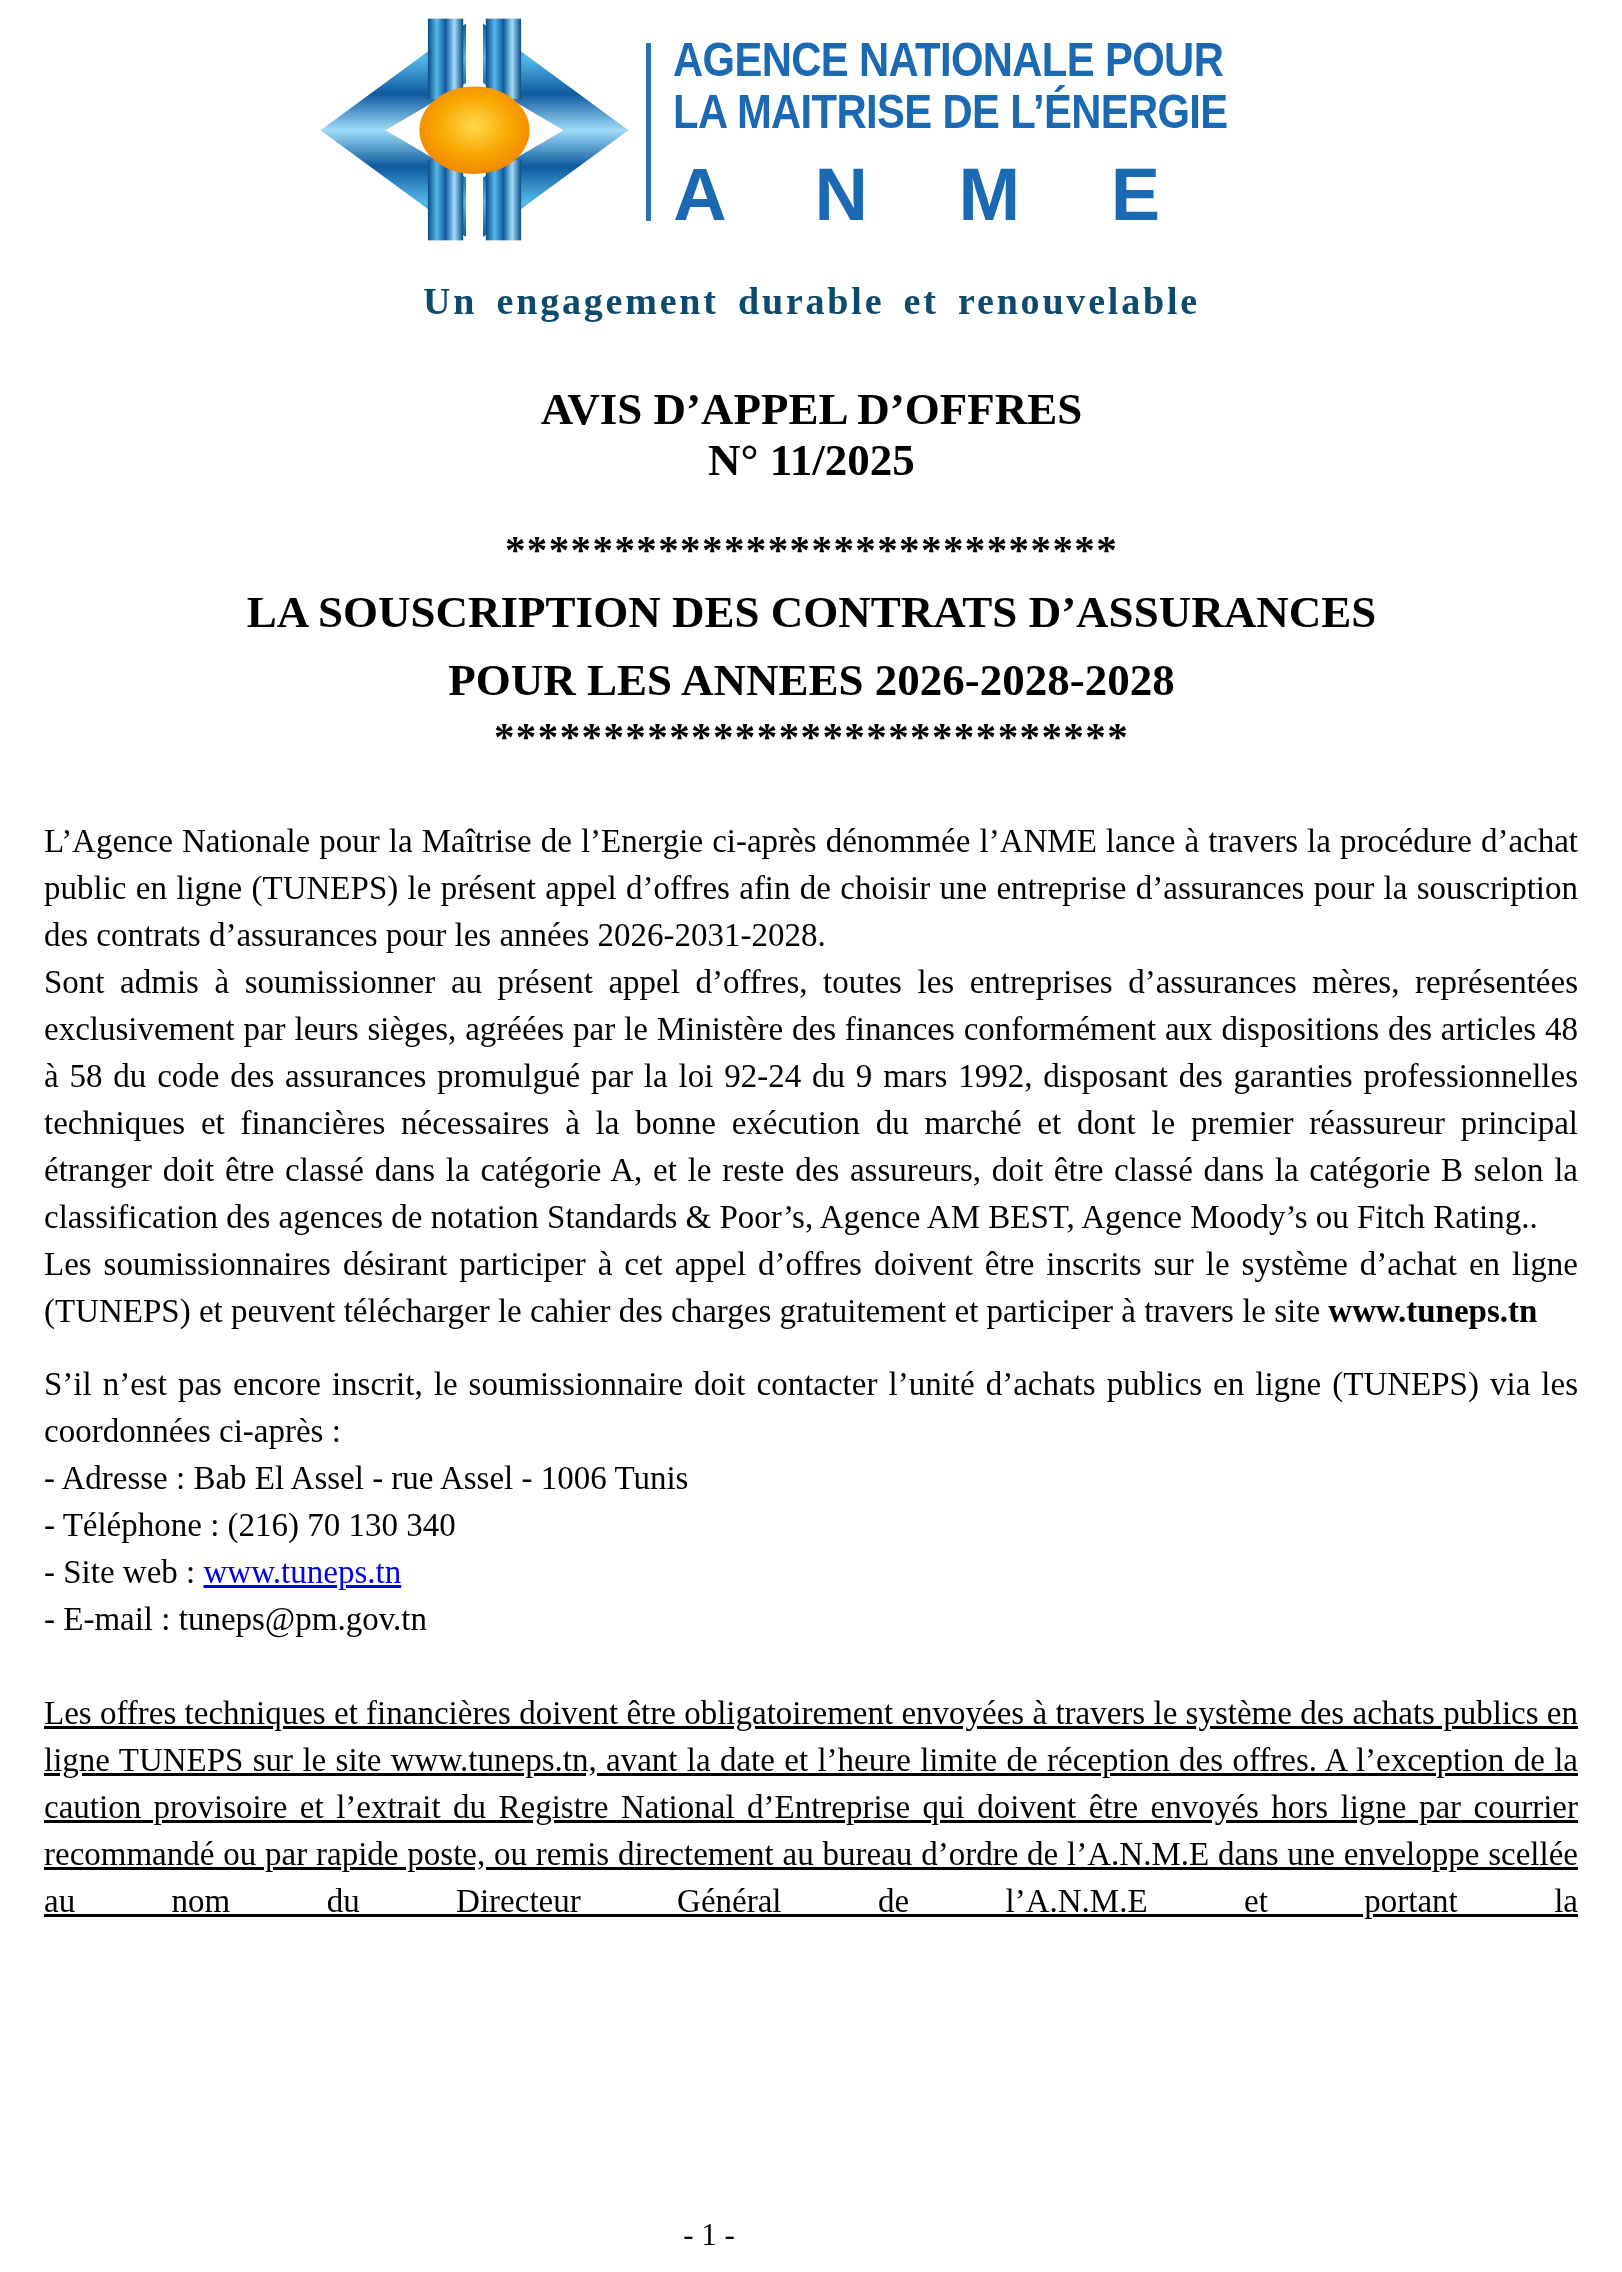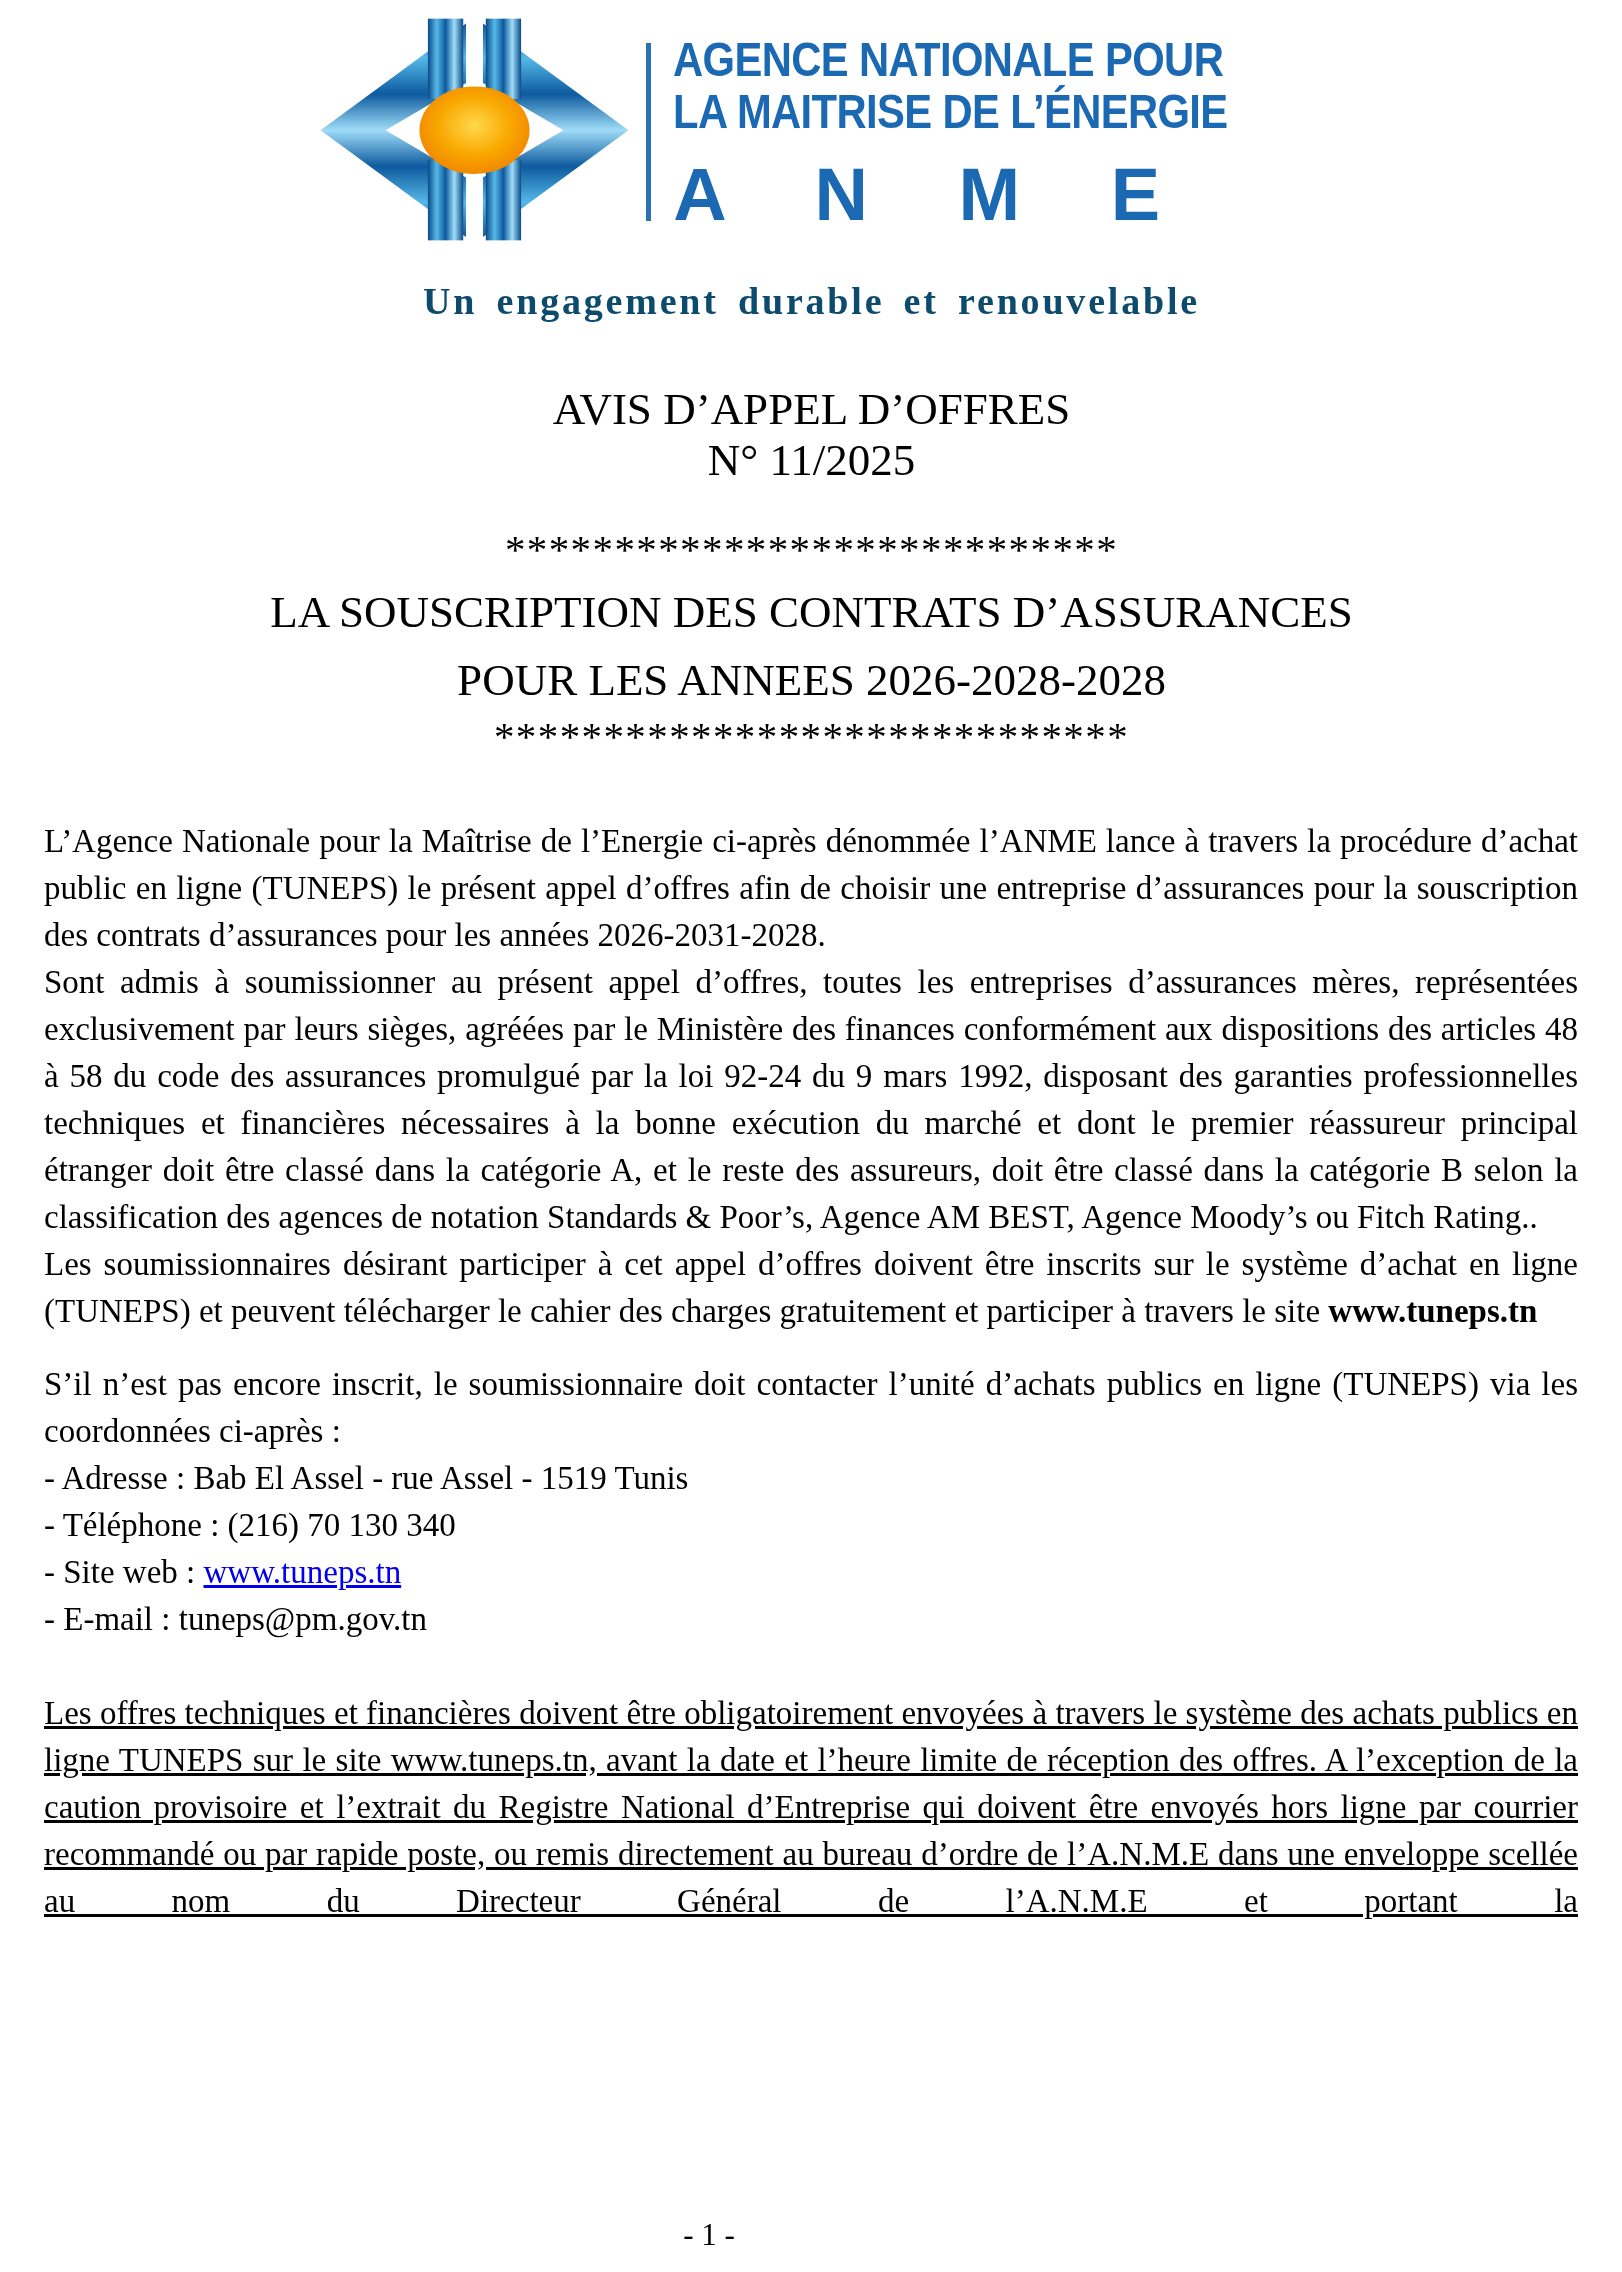"AVIS D’APPEL D’OFFRES" .title-block { font-weight: normal -> bold }
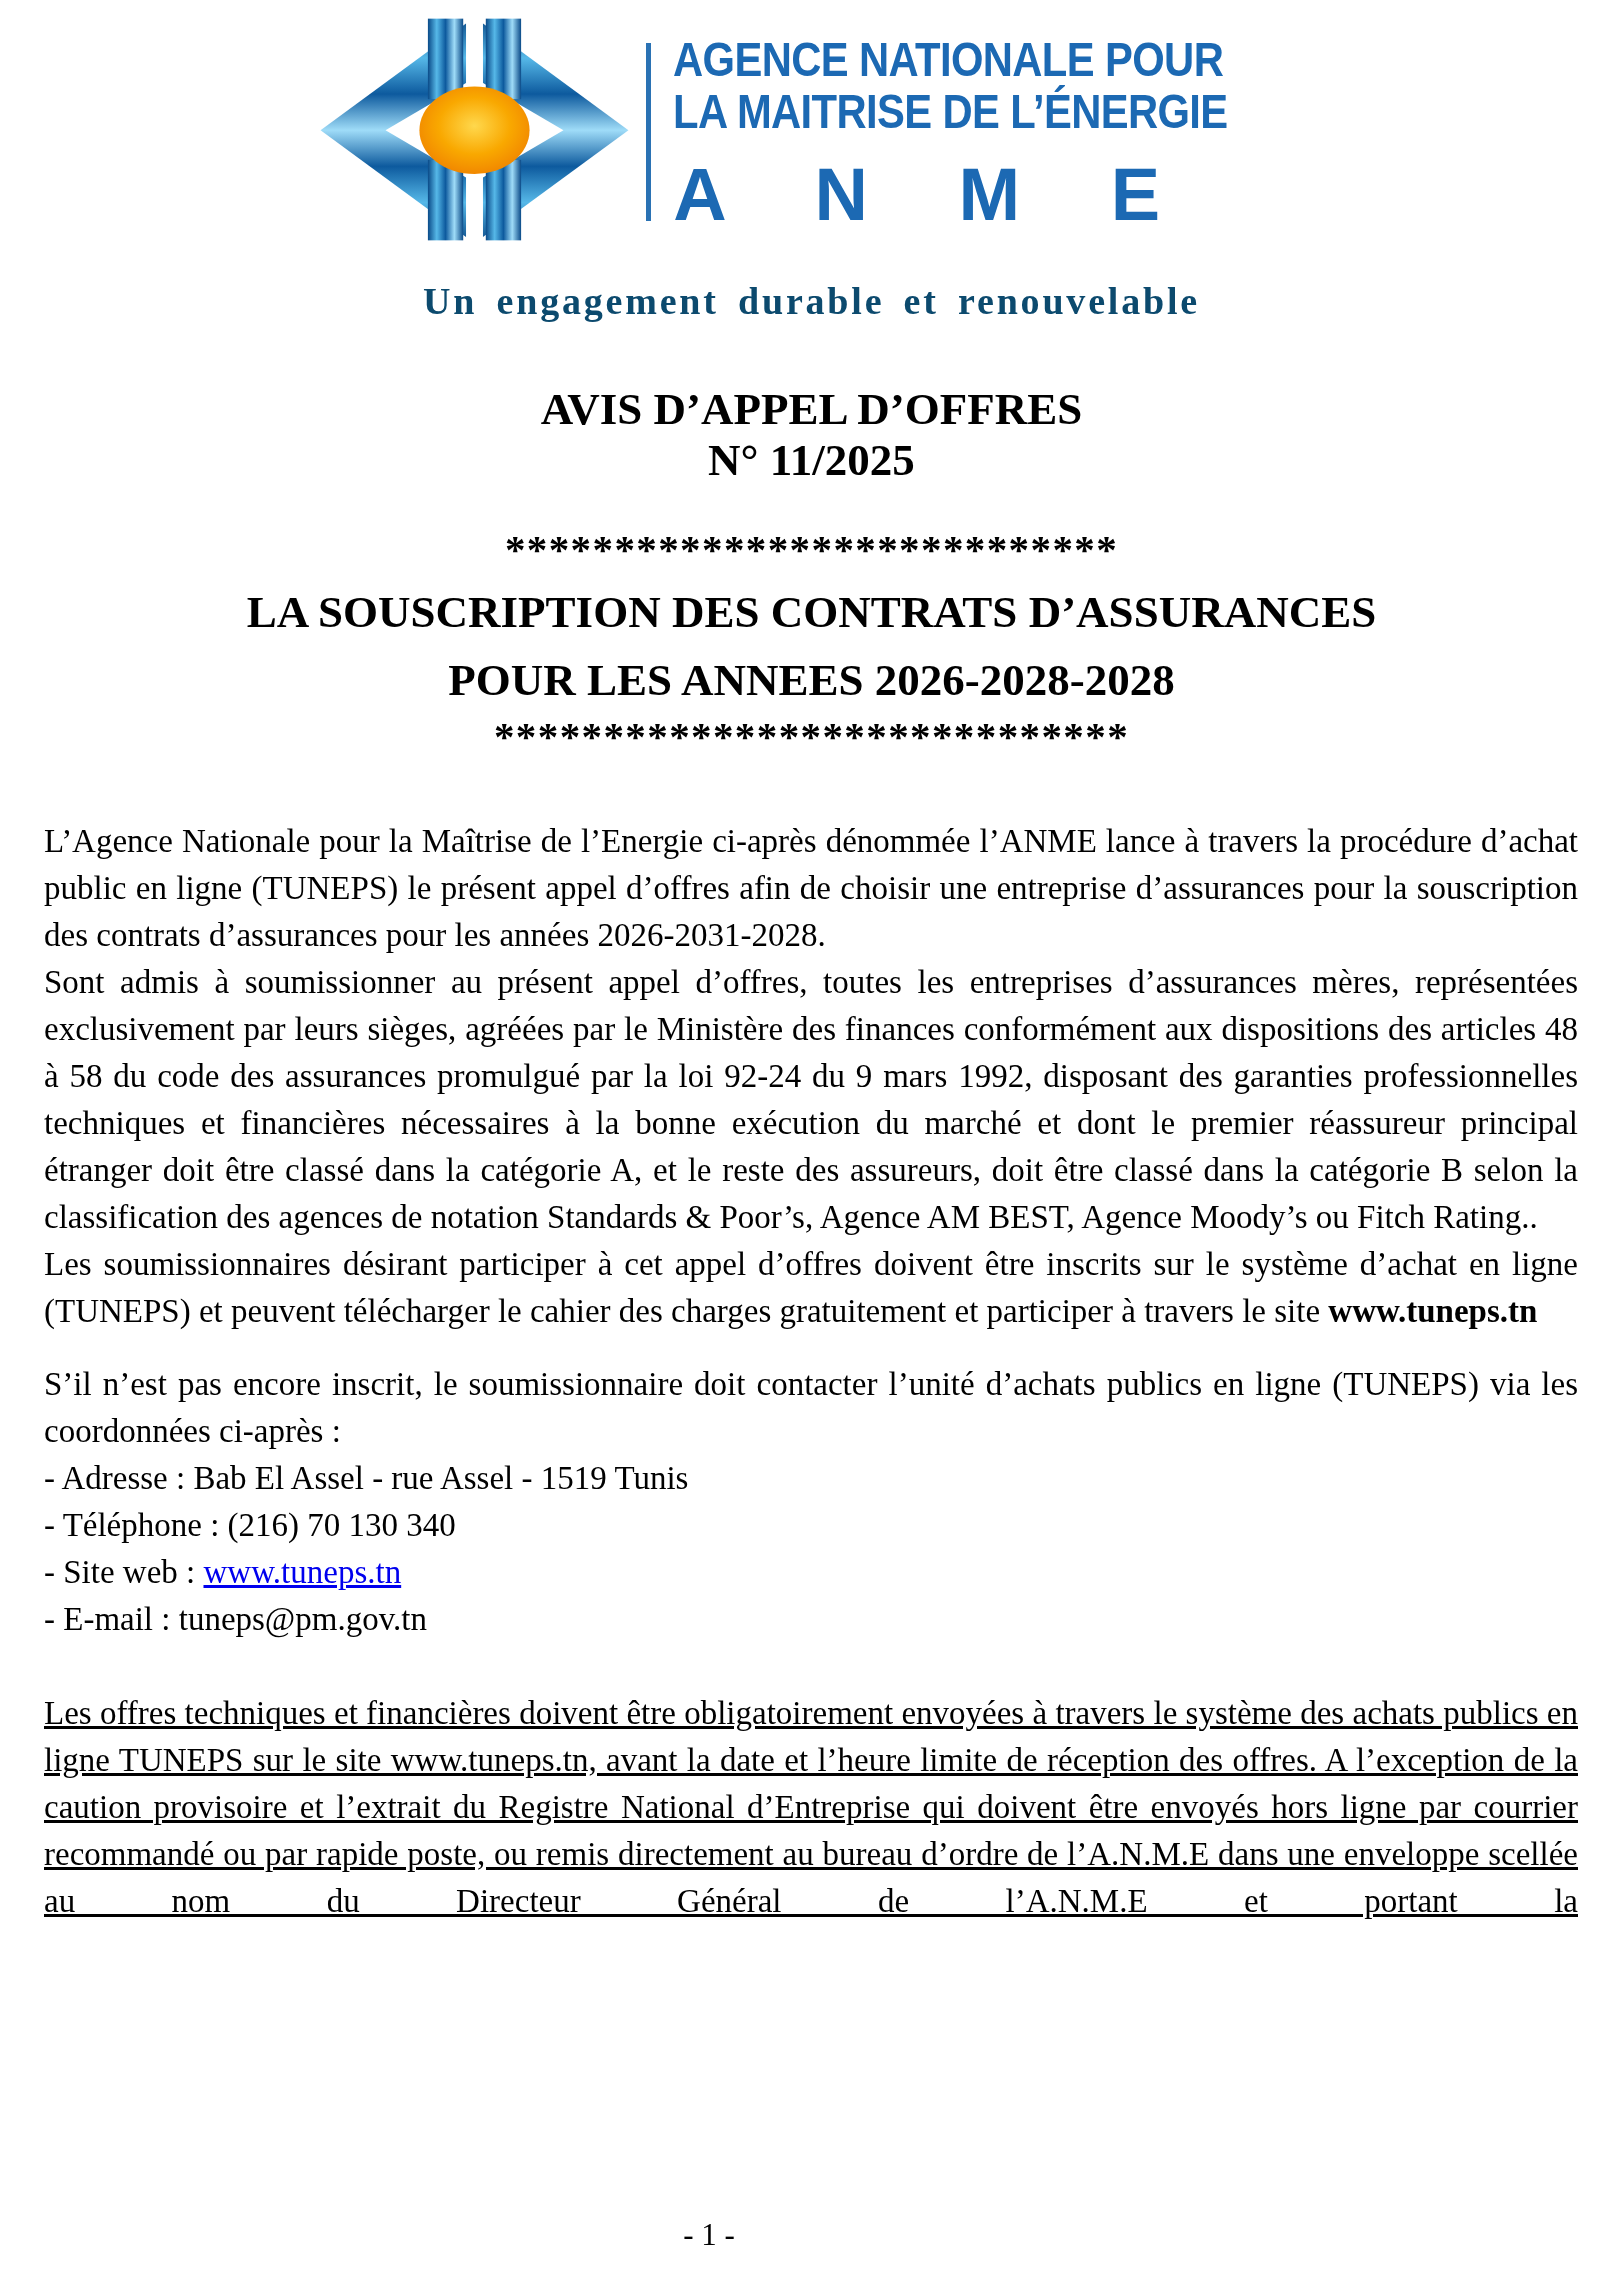"- Adresse : Bab El" div.contact-line { text: 1519 -> 1006 }
